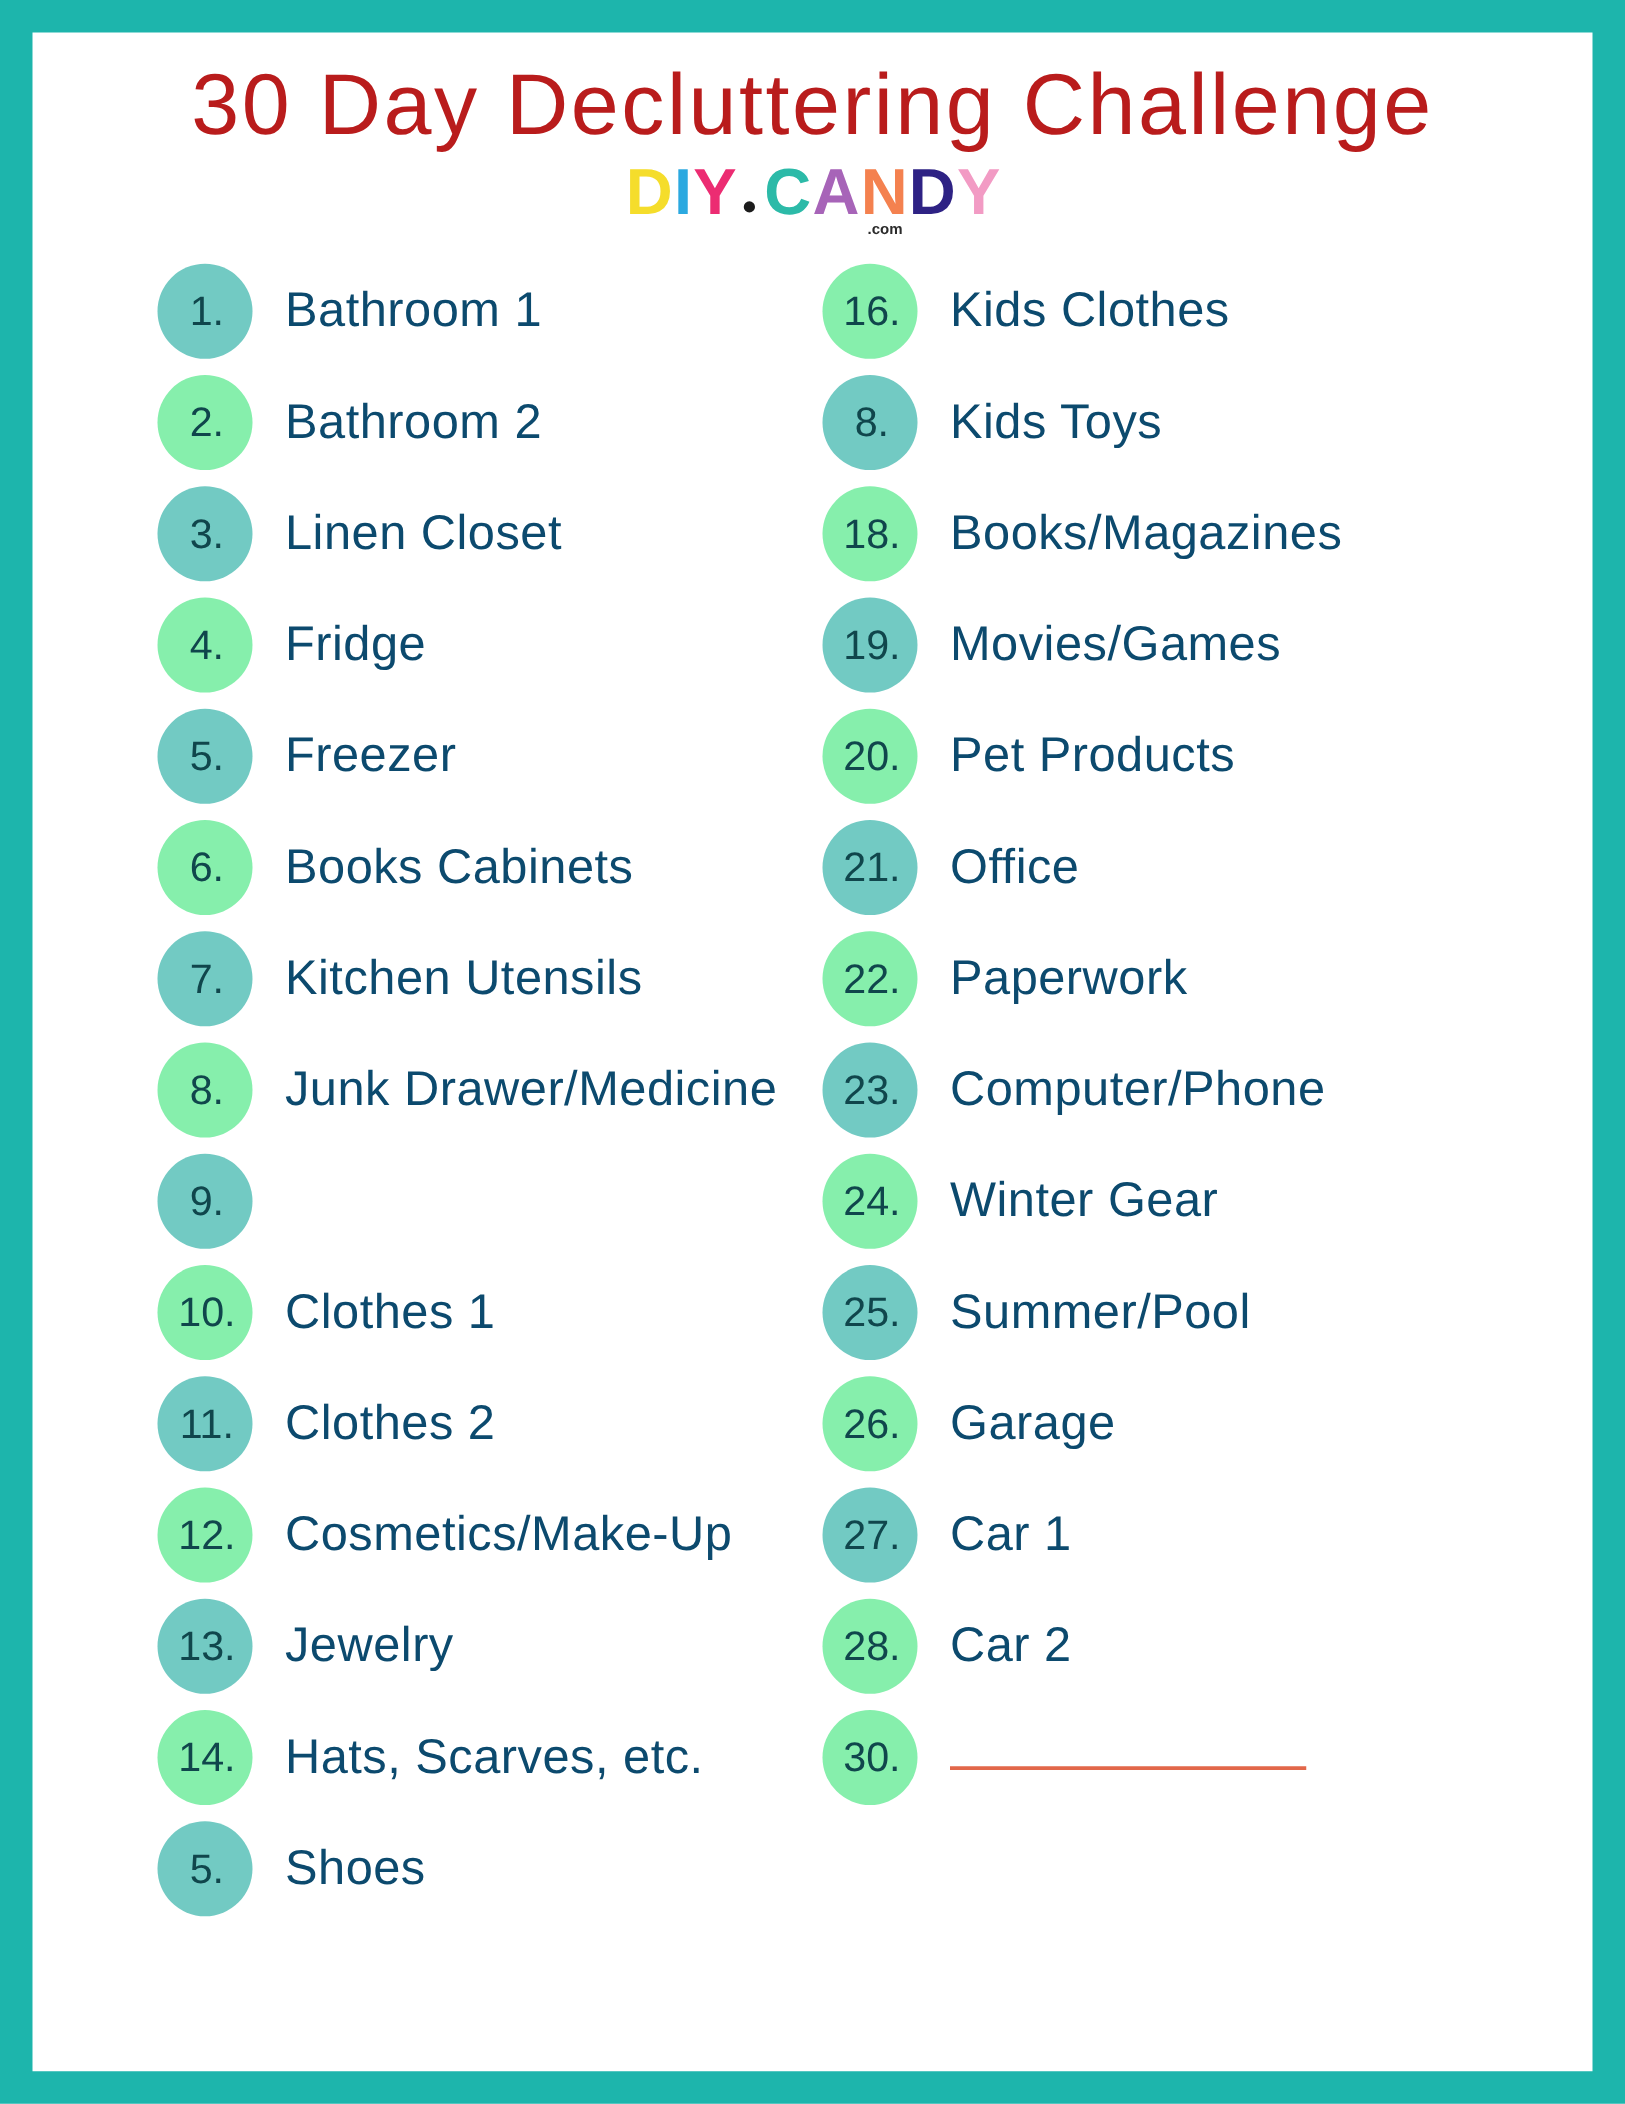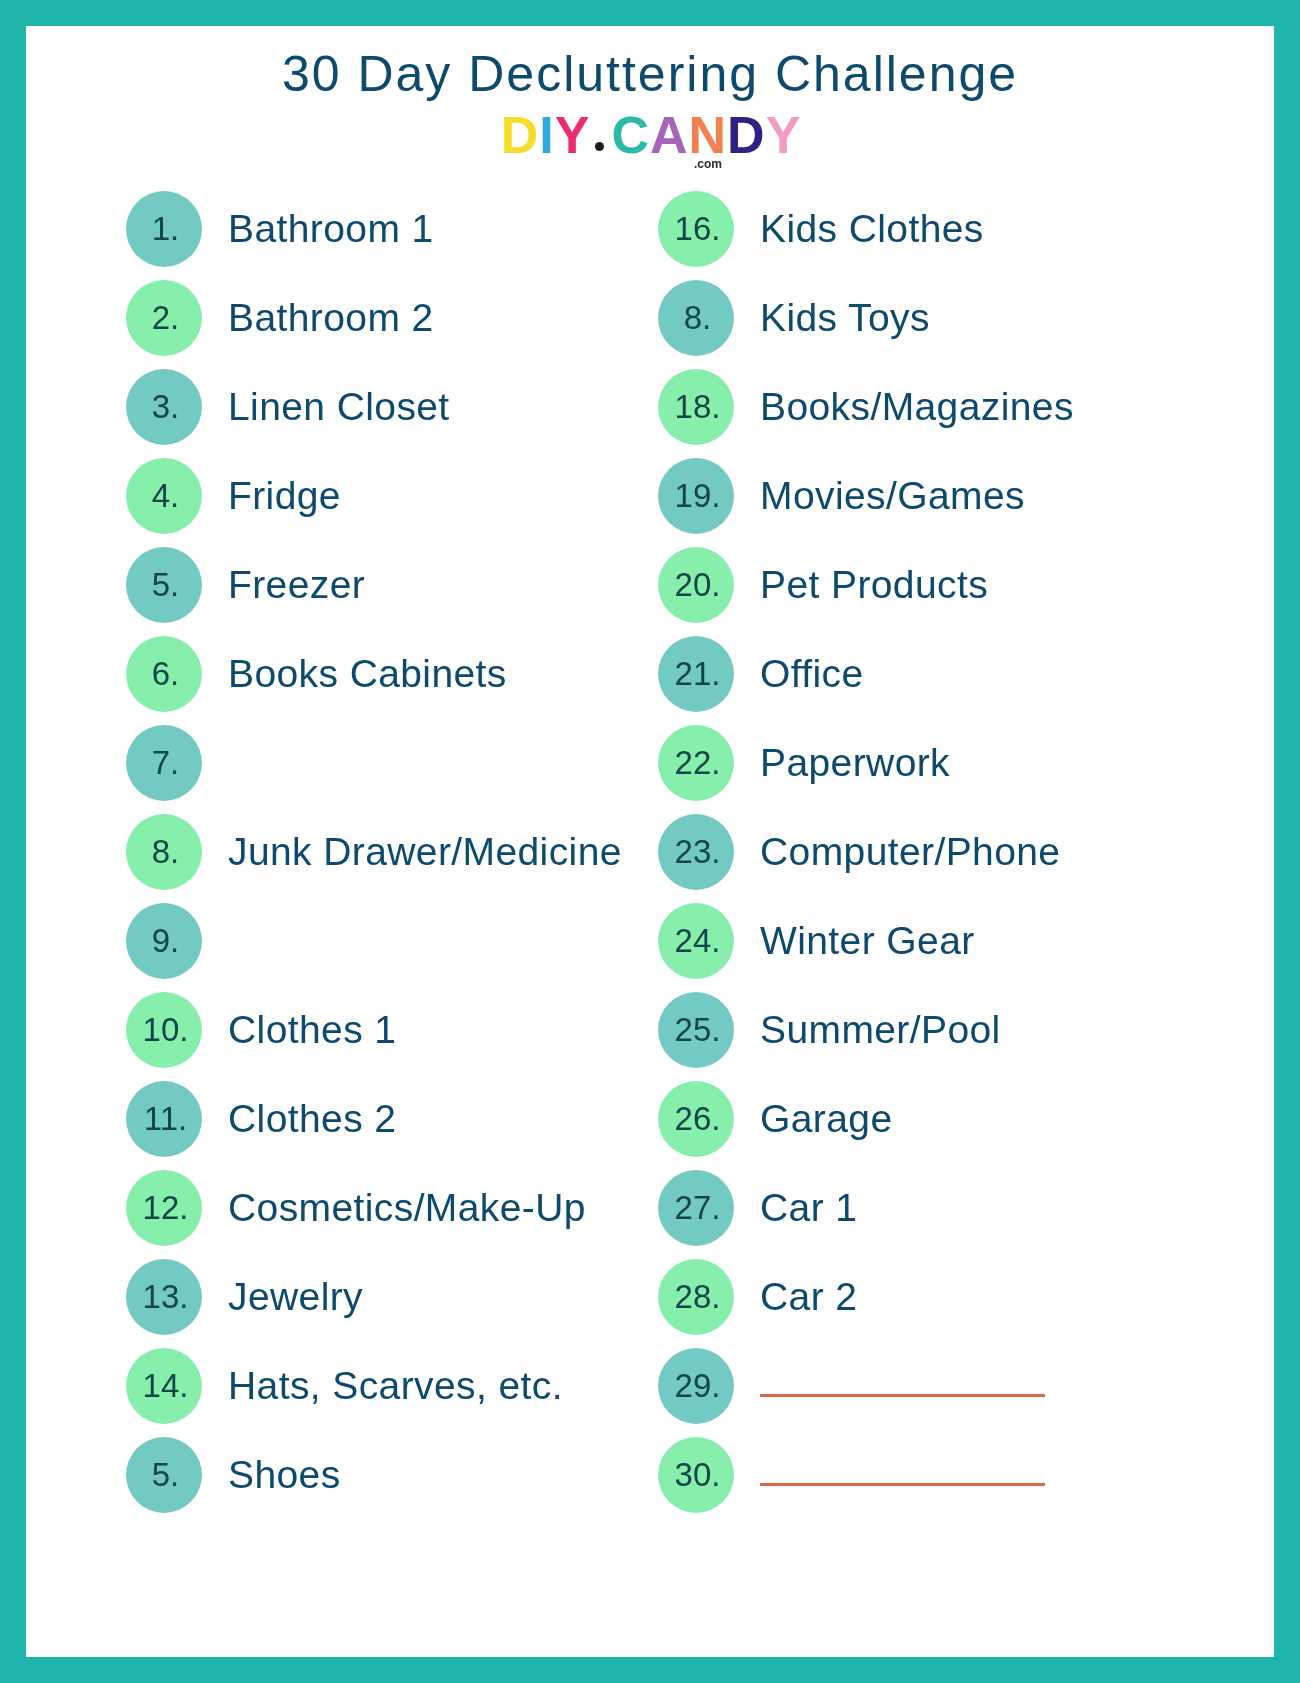"30 Day Decluttering Challenge" .page-title { color: #0c4a6e -> #b91c1c; font-size: 50px -> 69px }
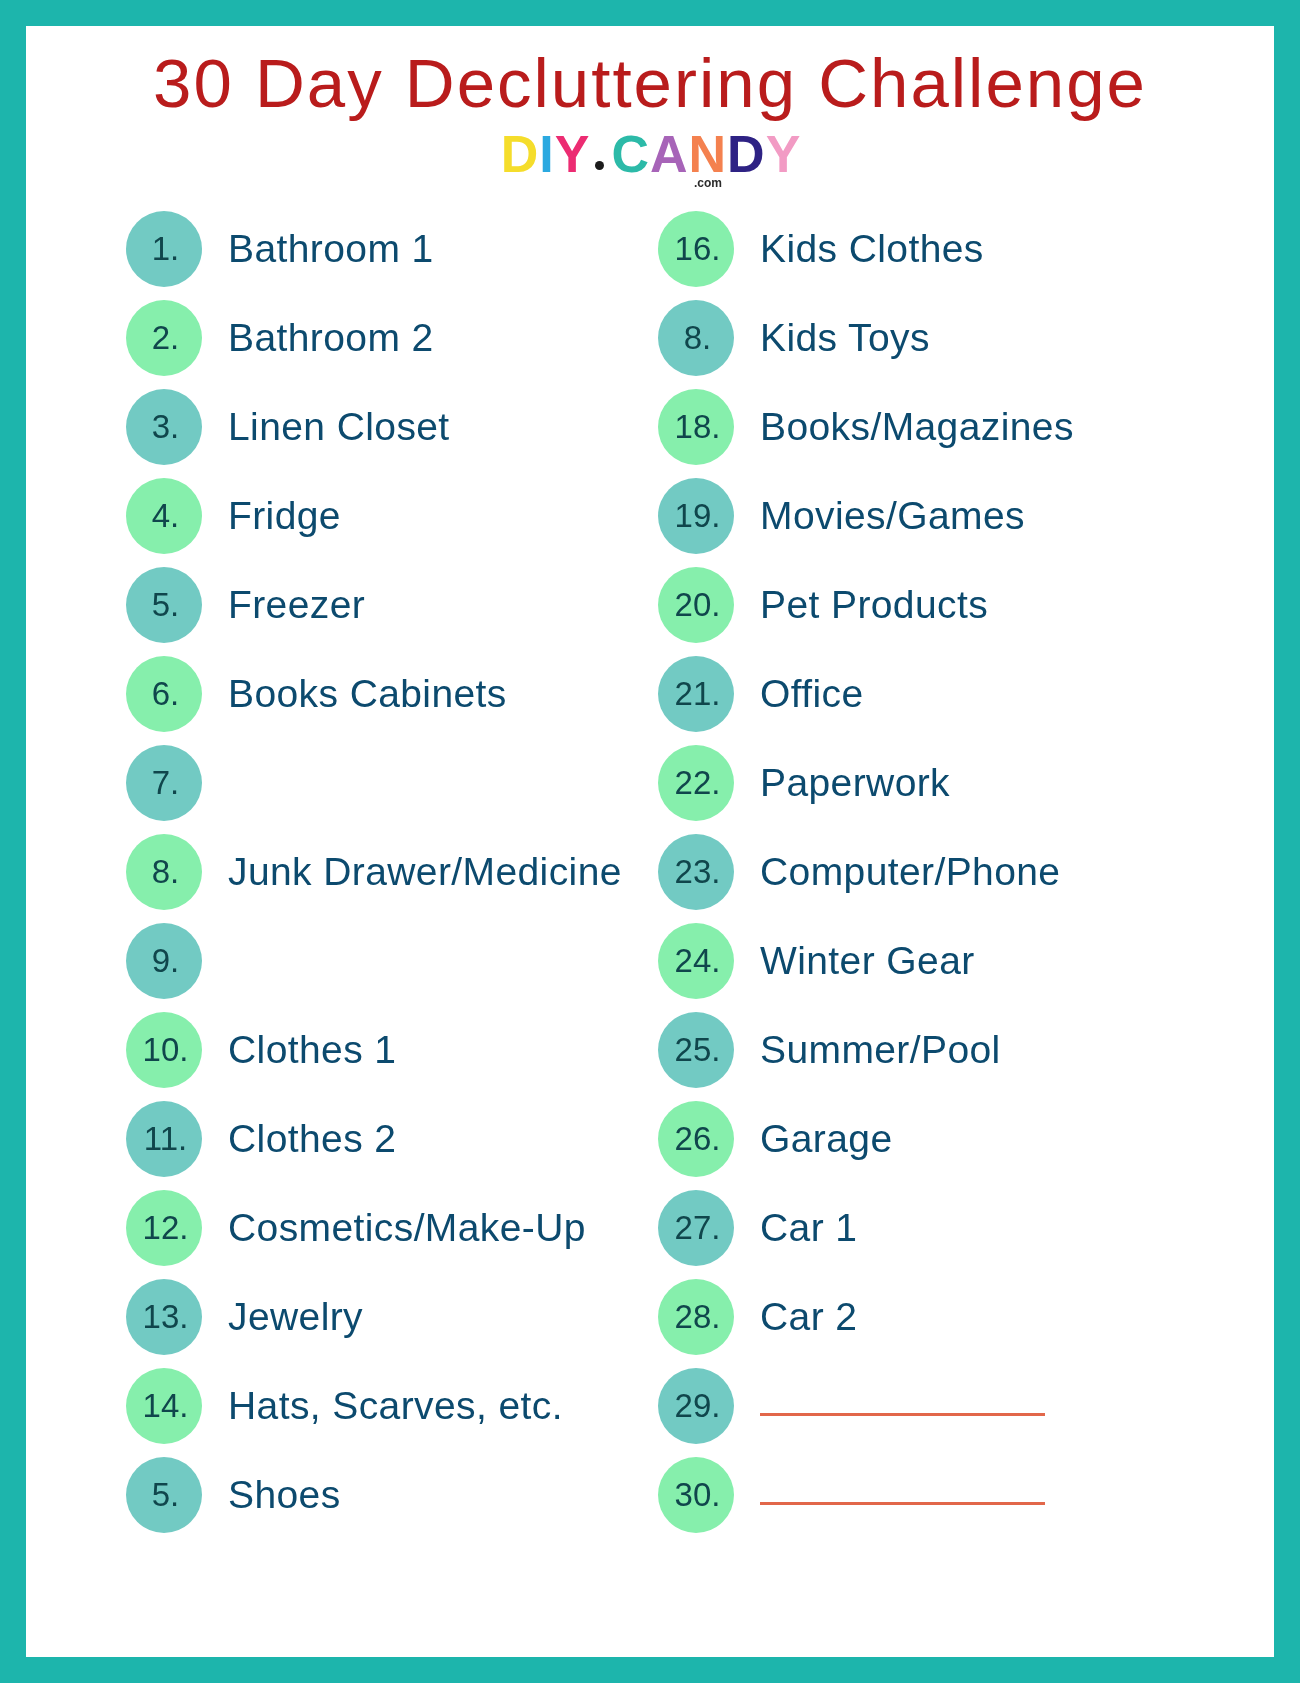"Kitchen Utensils" span.item-label { html: none -> <span>Kitchen Utensils</span> }
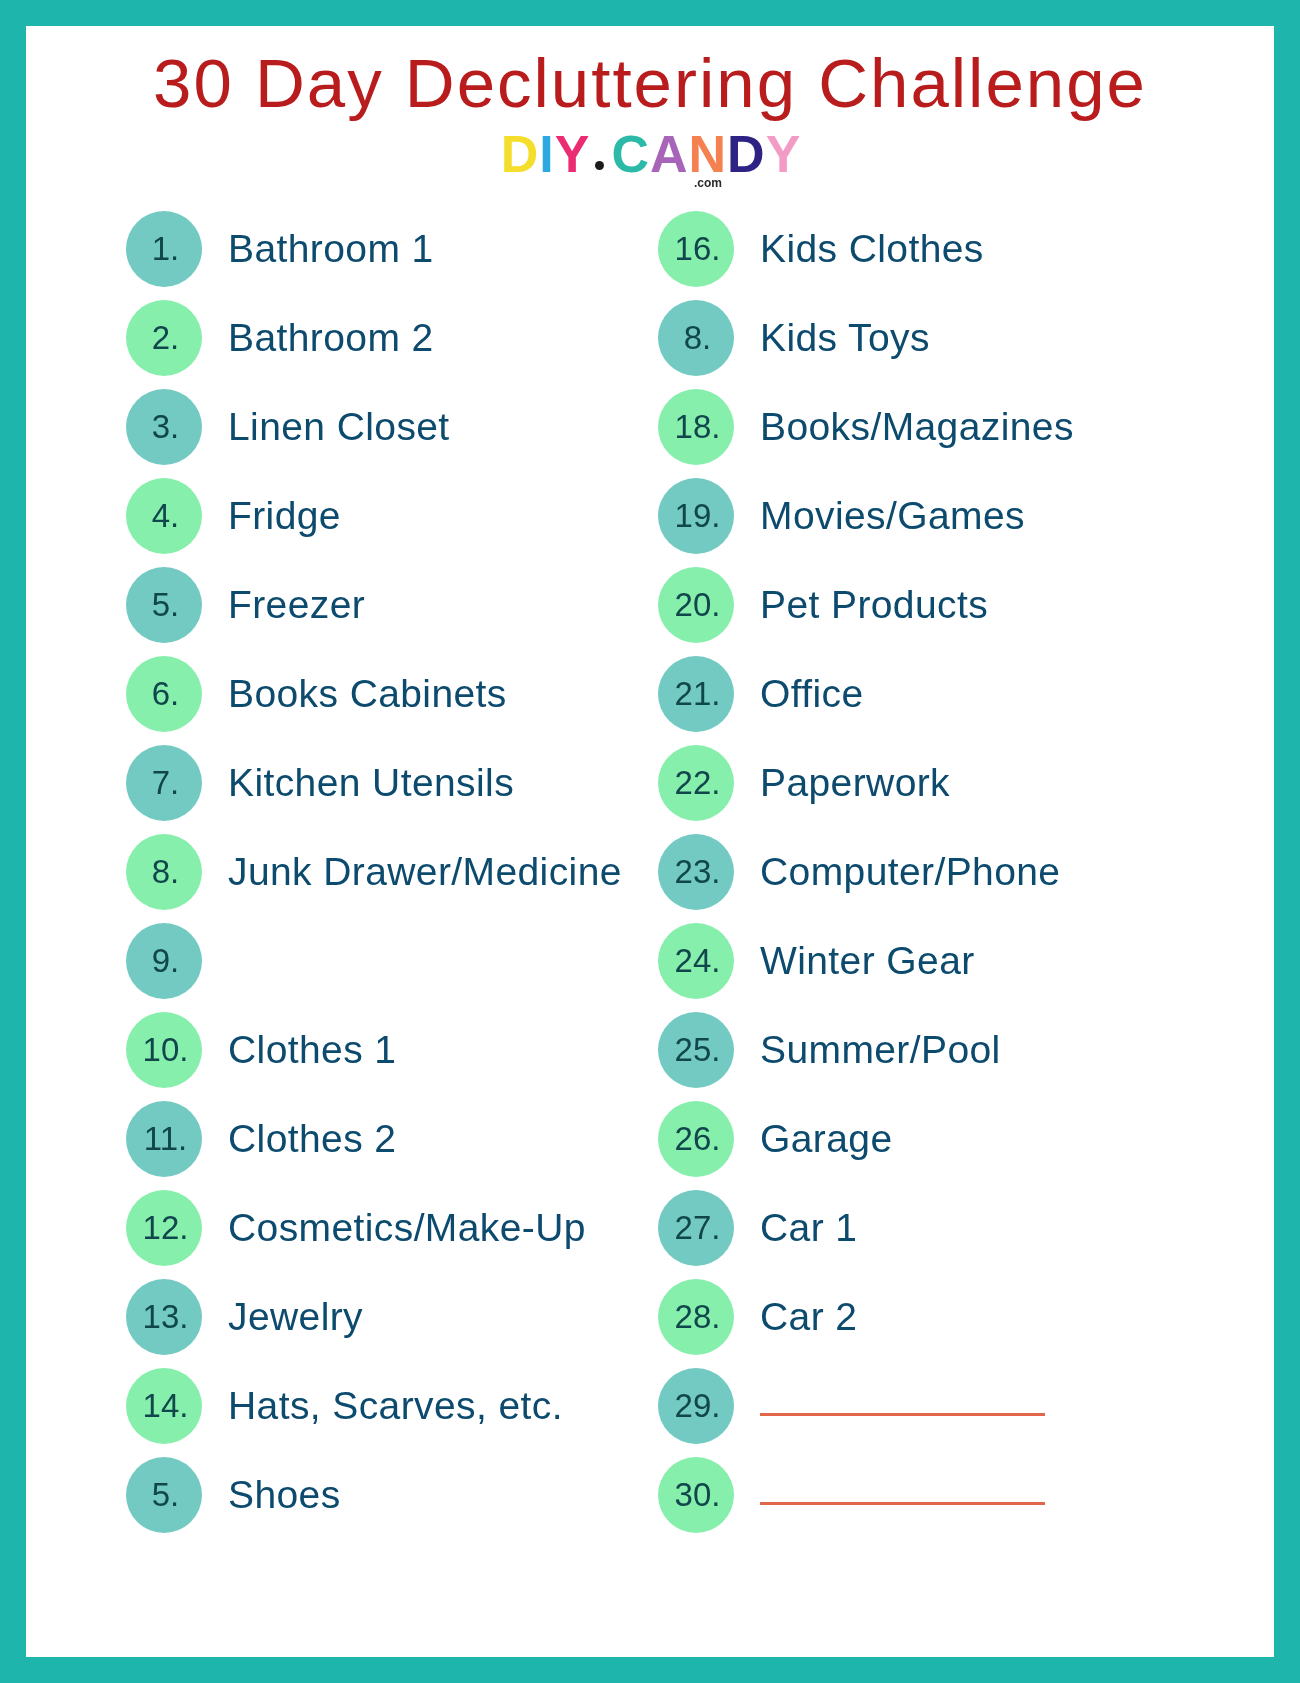"29." li.list-item { html: <li> <span>29.</span> <span></span> </li> -> none }
